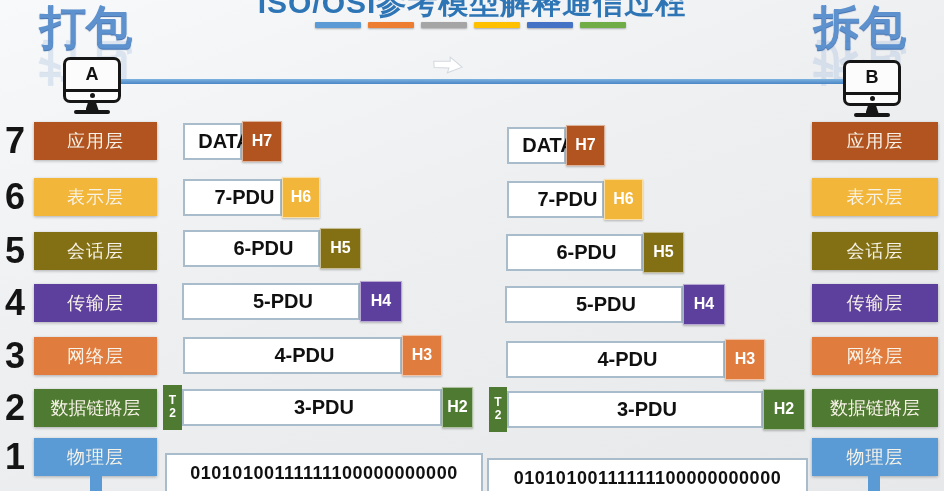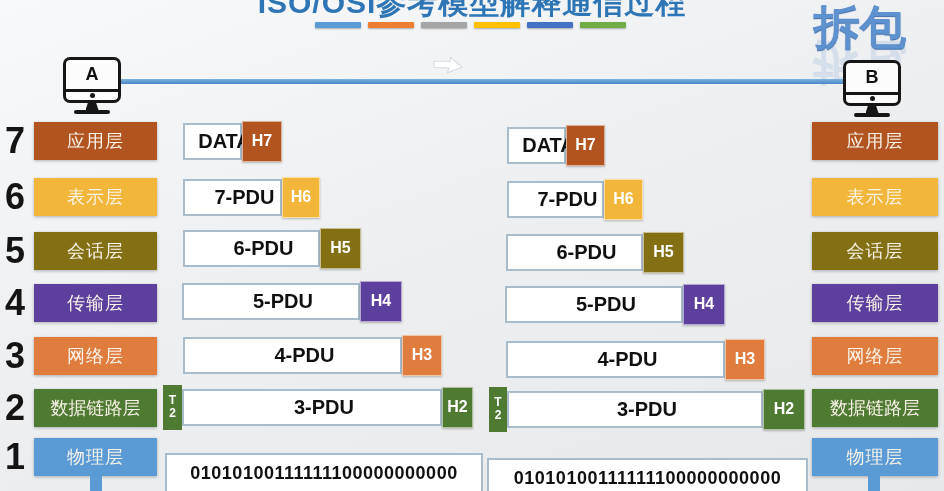"打包" div.big-wrap { html: none -> <div> <div>打包</div> <div>打包</div> </div> }
